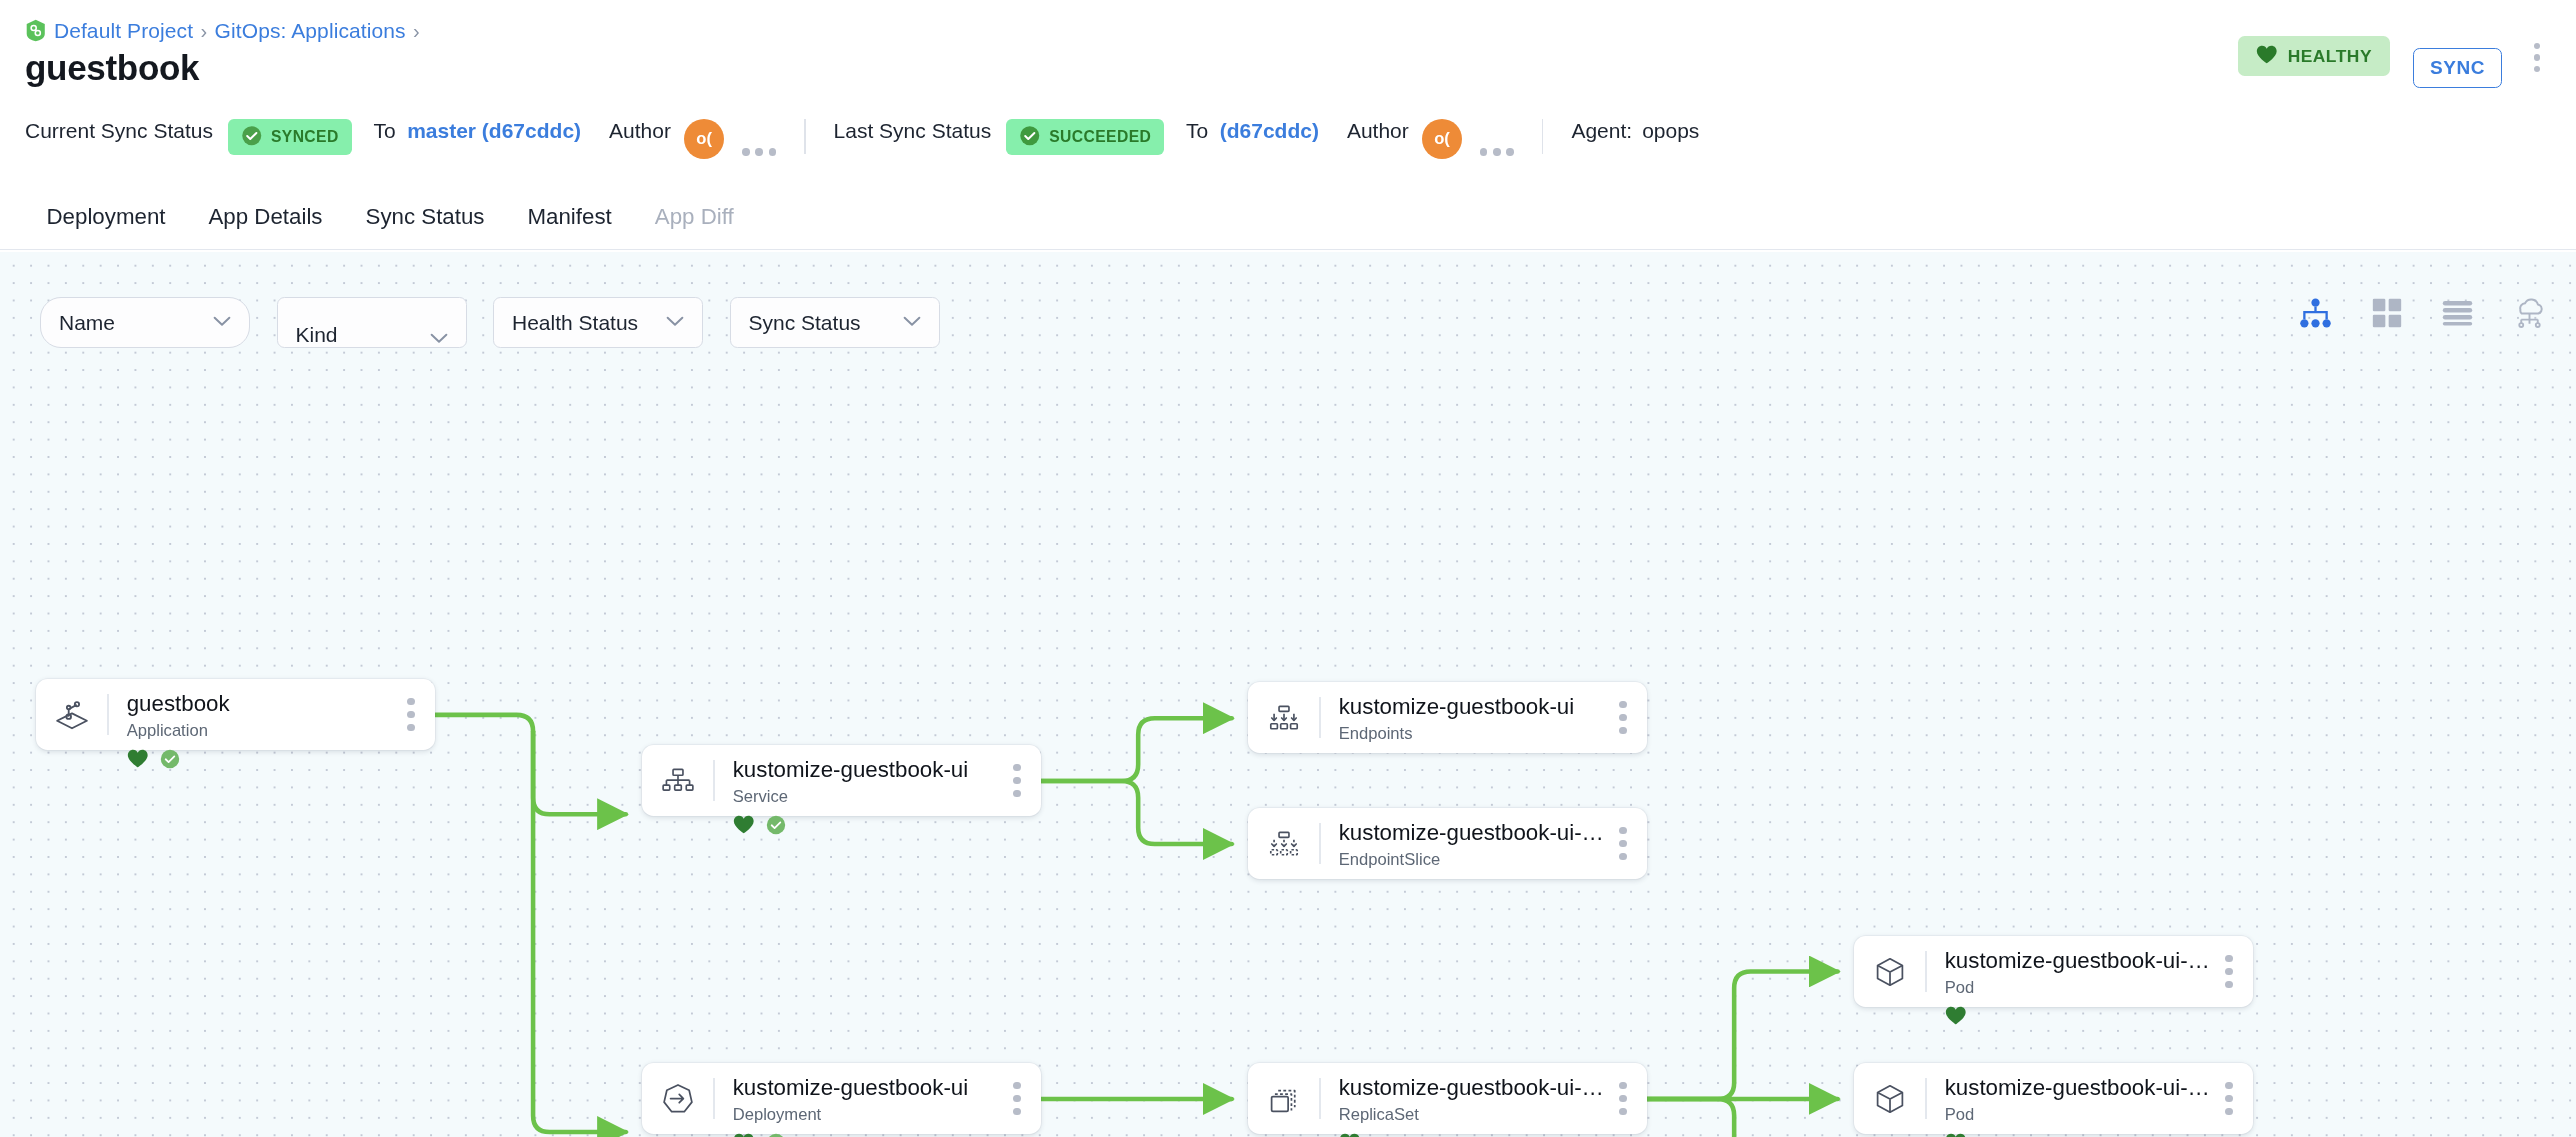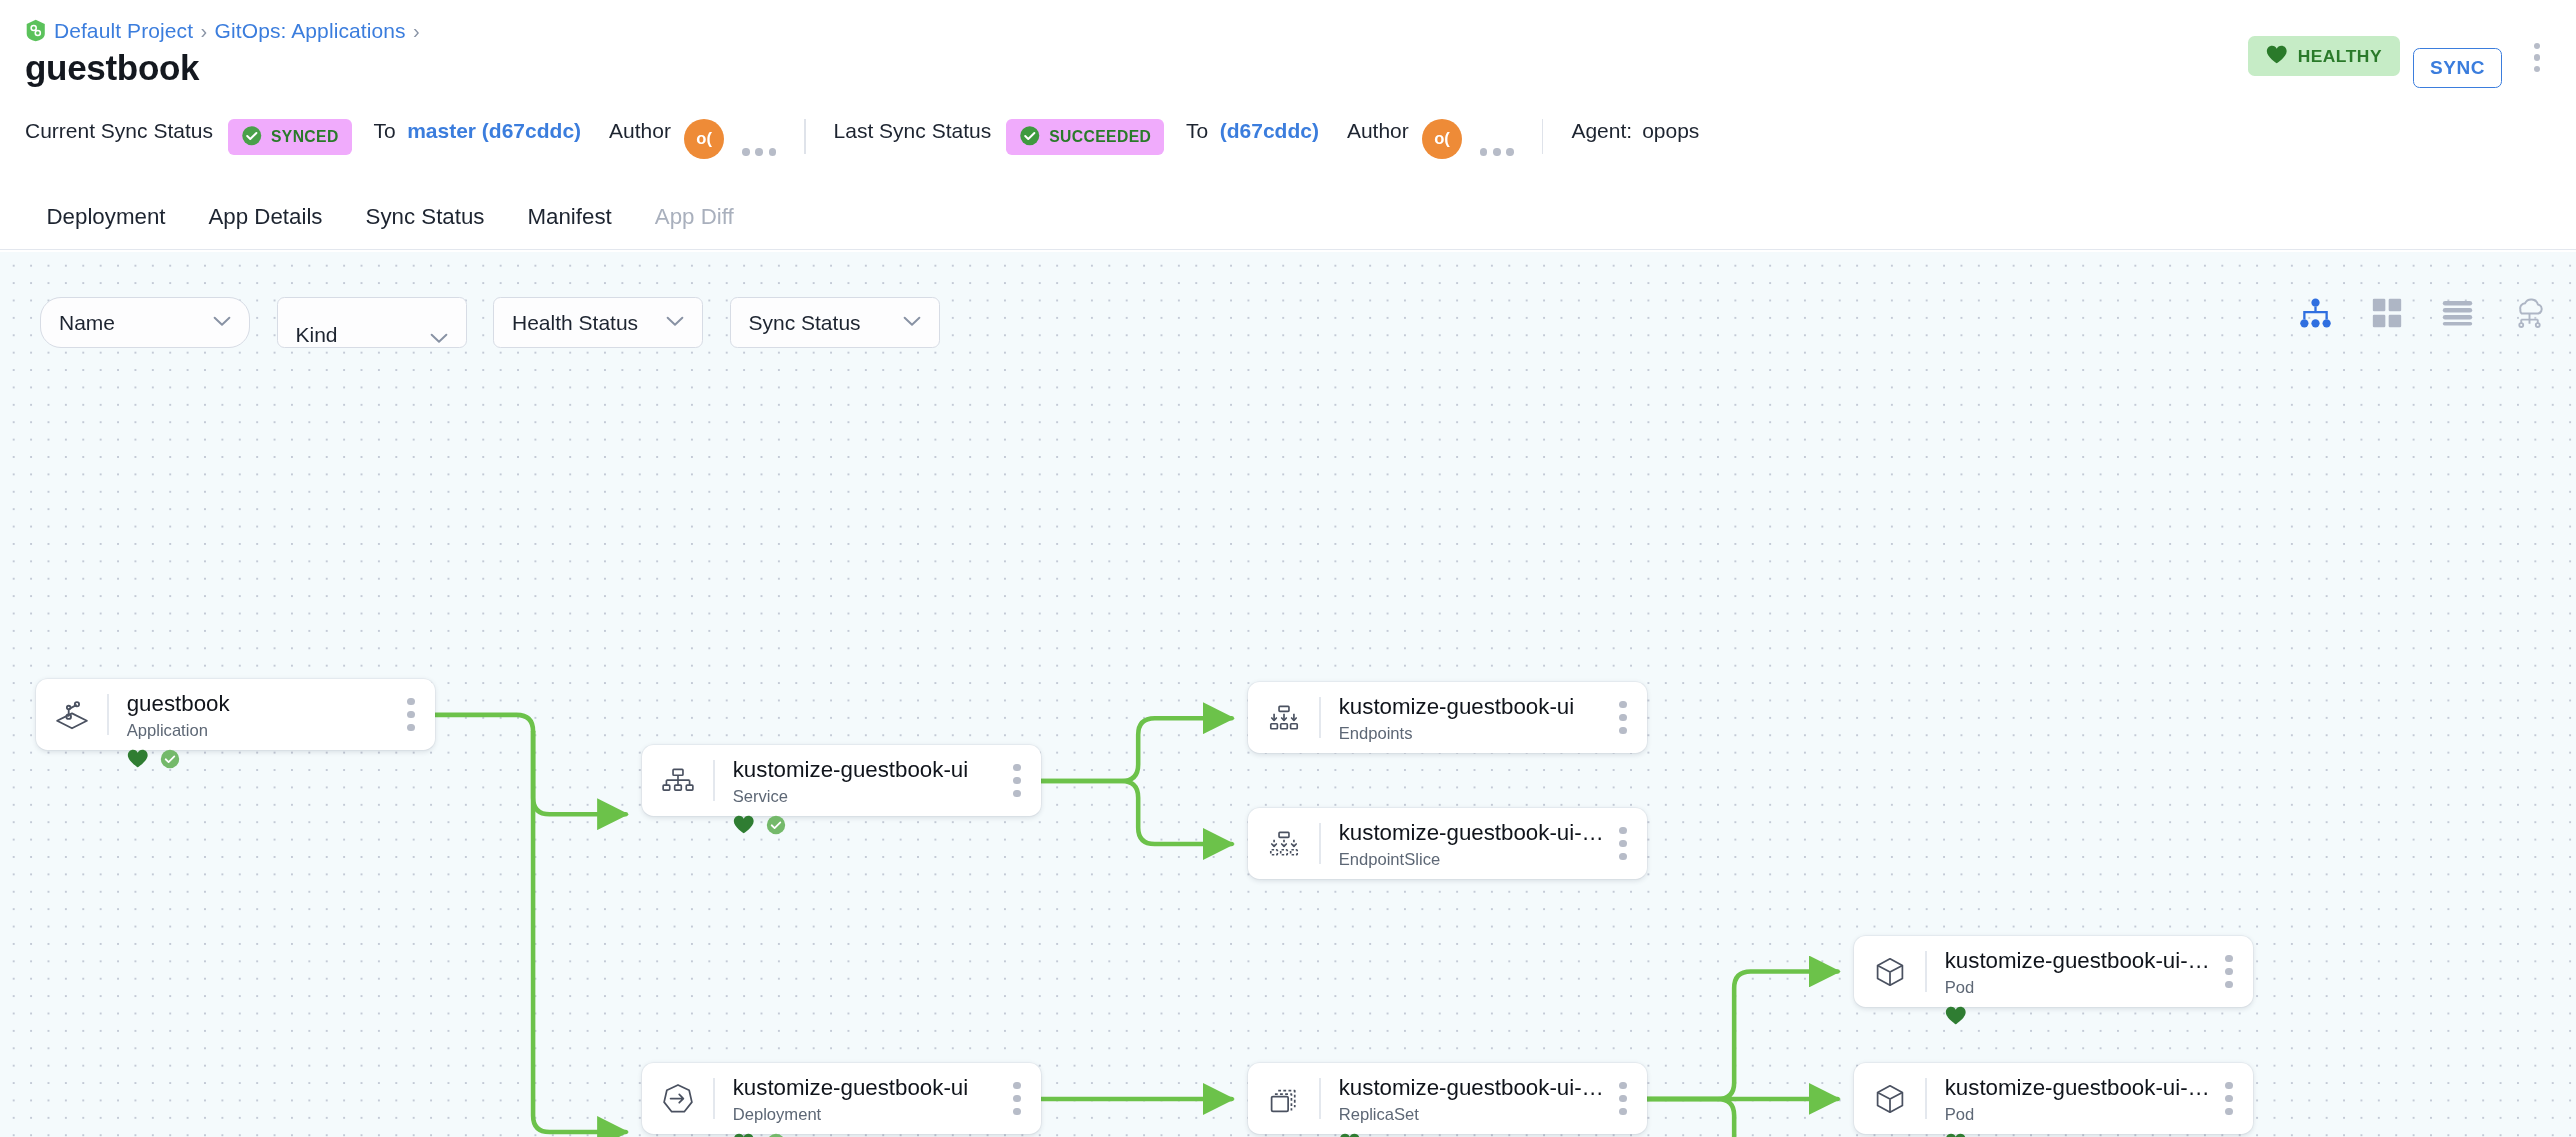"HEALTHY" .health-badge { right: 176px -> 186px }
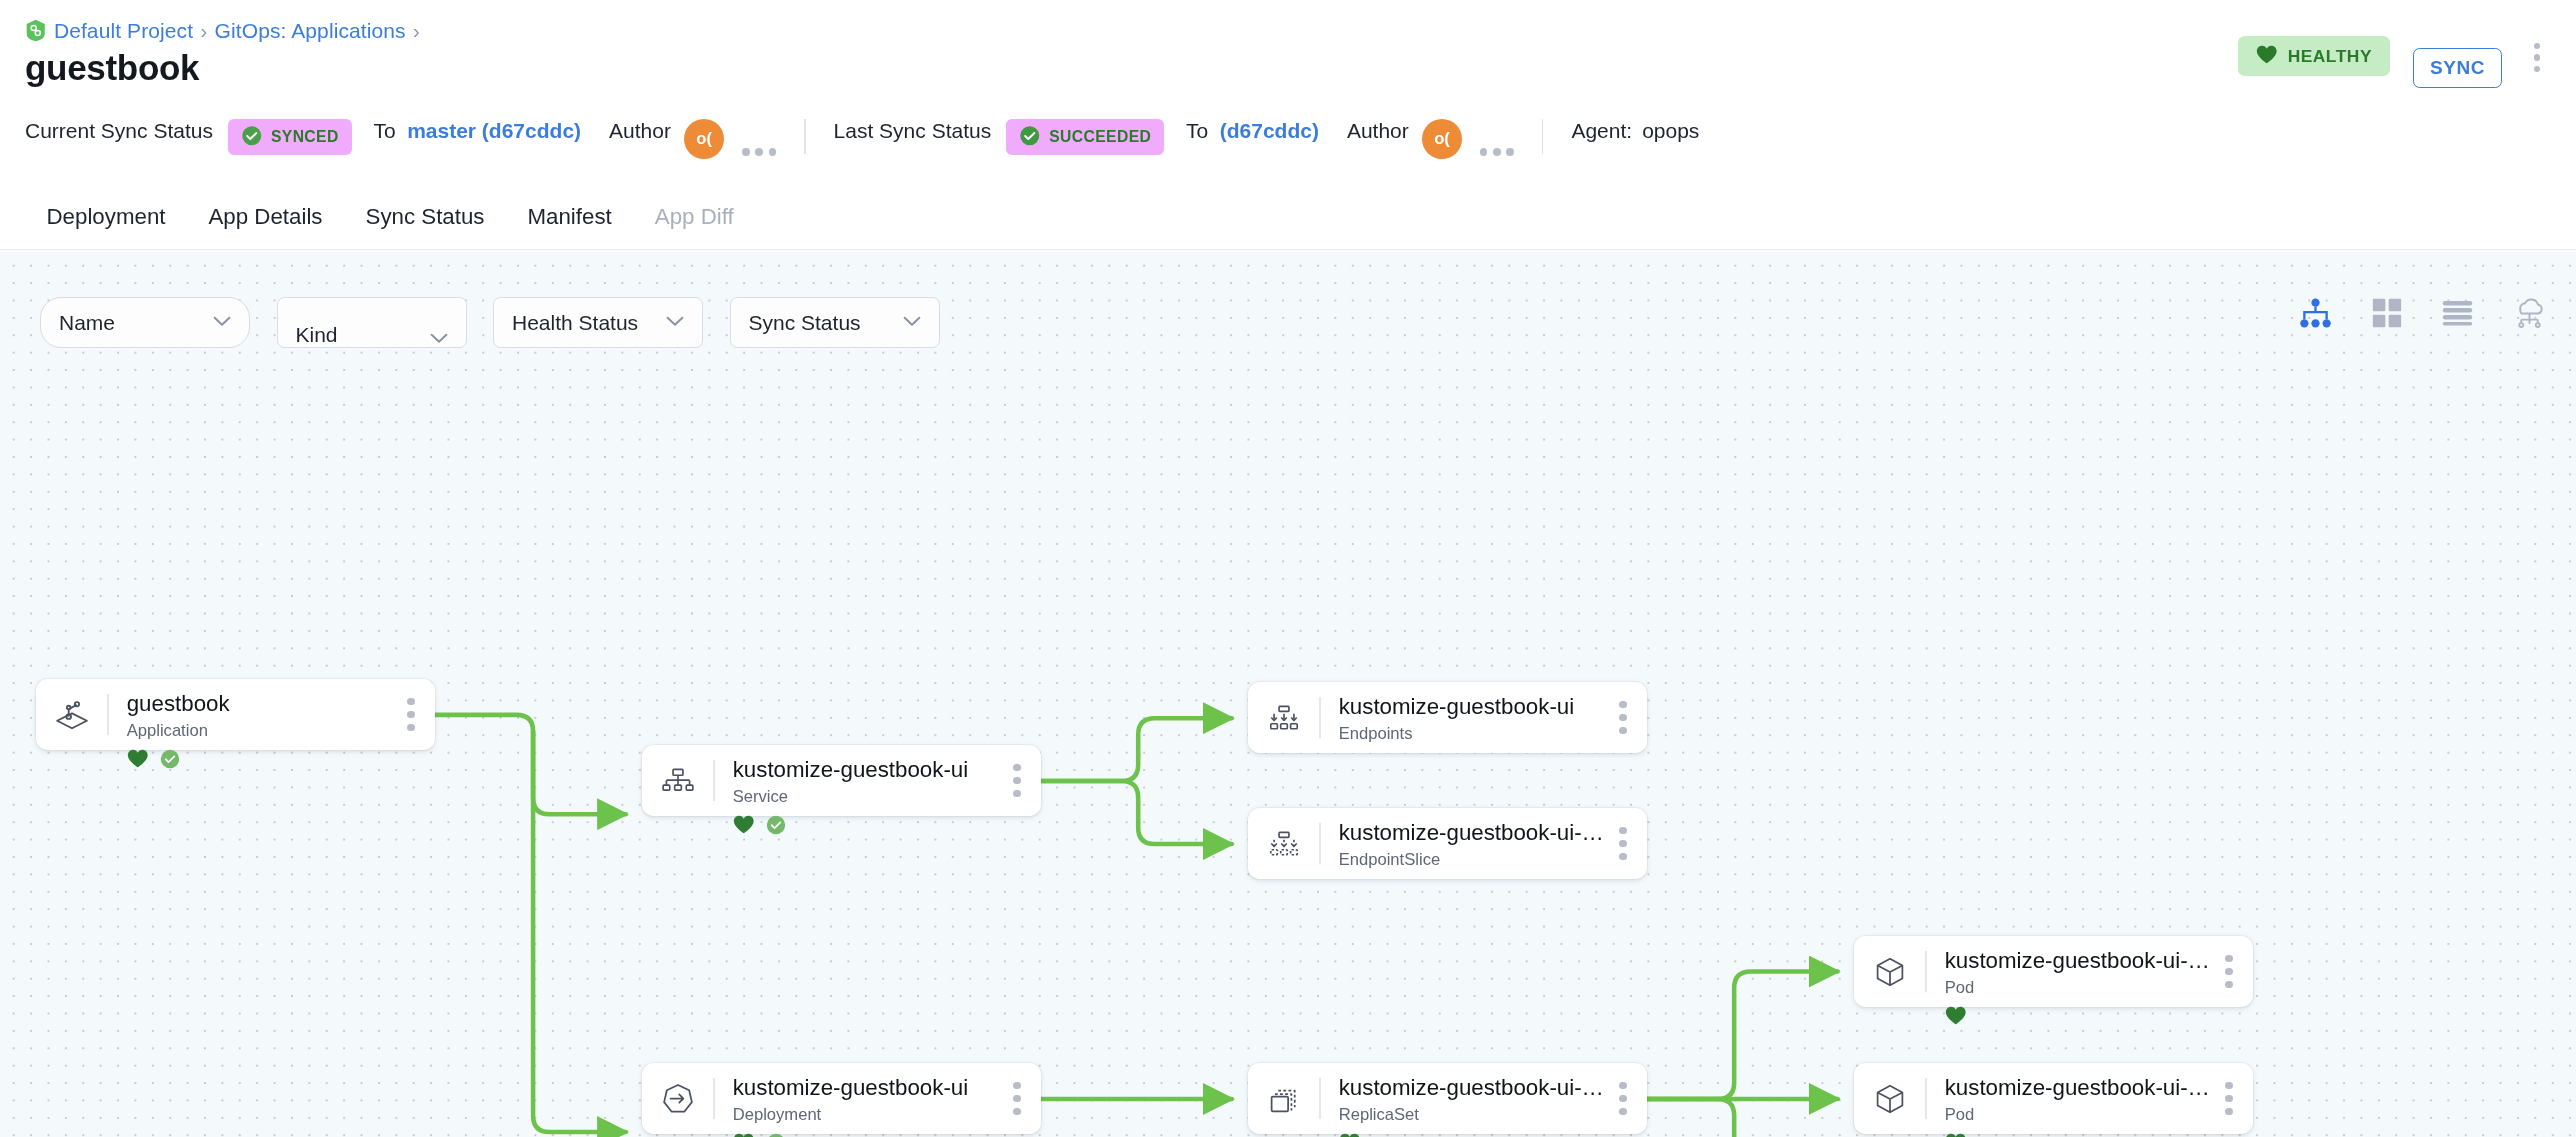"SYNCED" .st-chip { background: #f0abfc -> #86efac }
